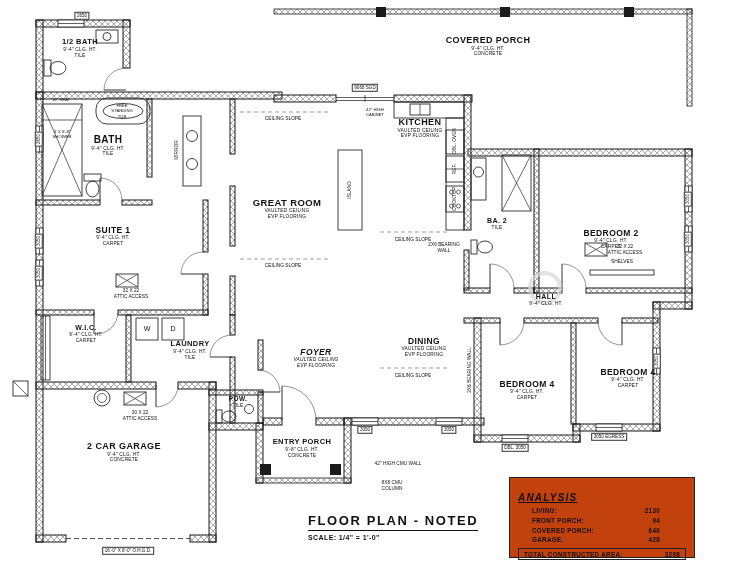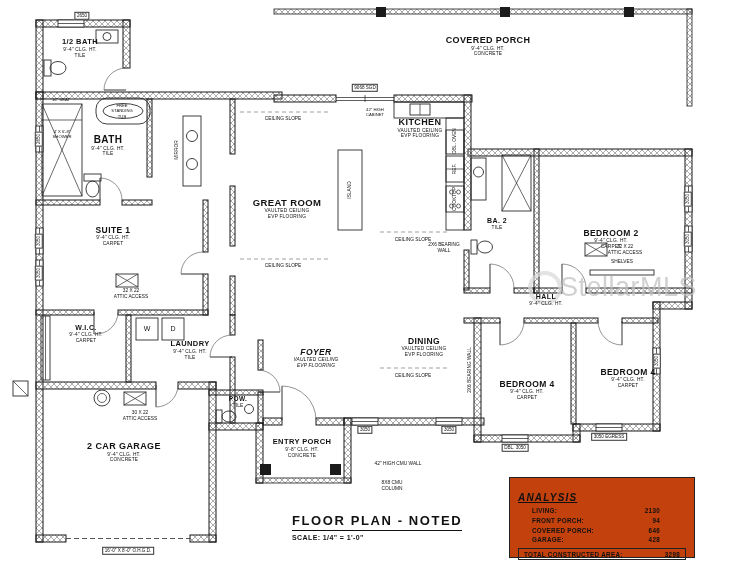"StellarMLS" div.watermark { html: <div>StellarMLS</div> -> none }
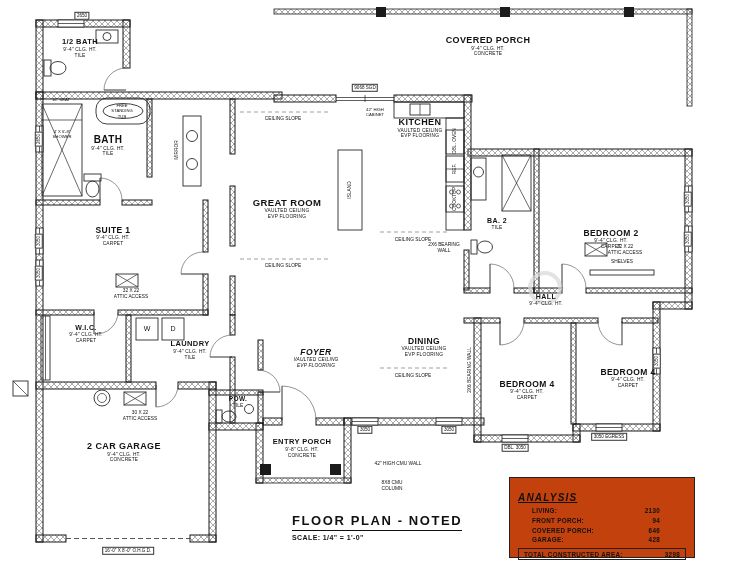"FLOOR PLAN - NOTED" .title-block { left: 292px -> 308px }
